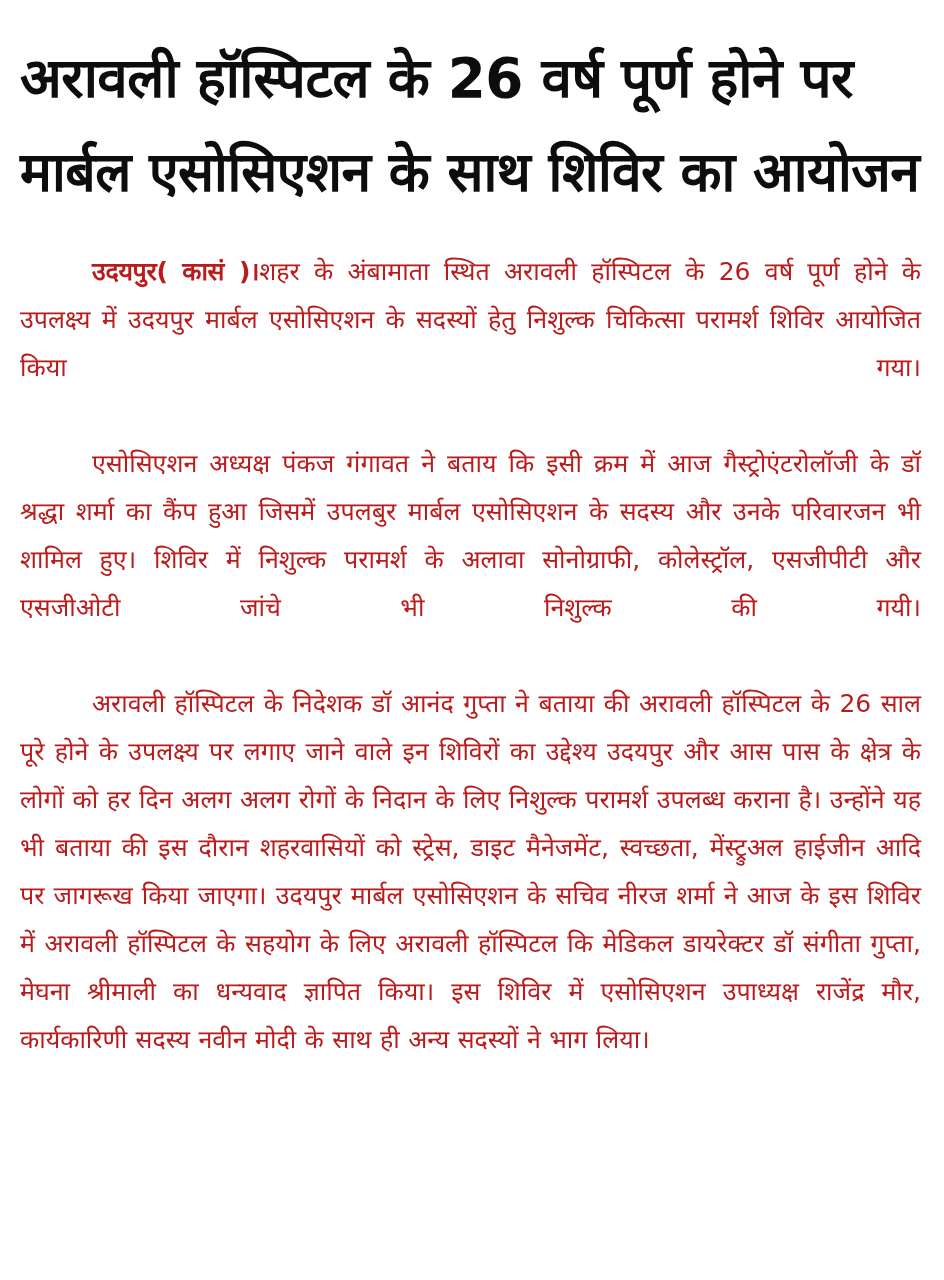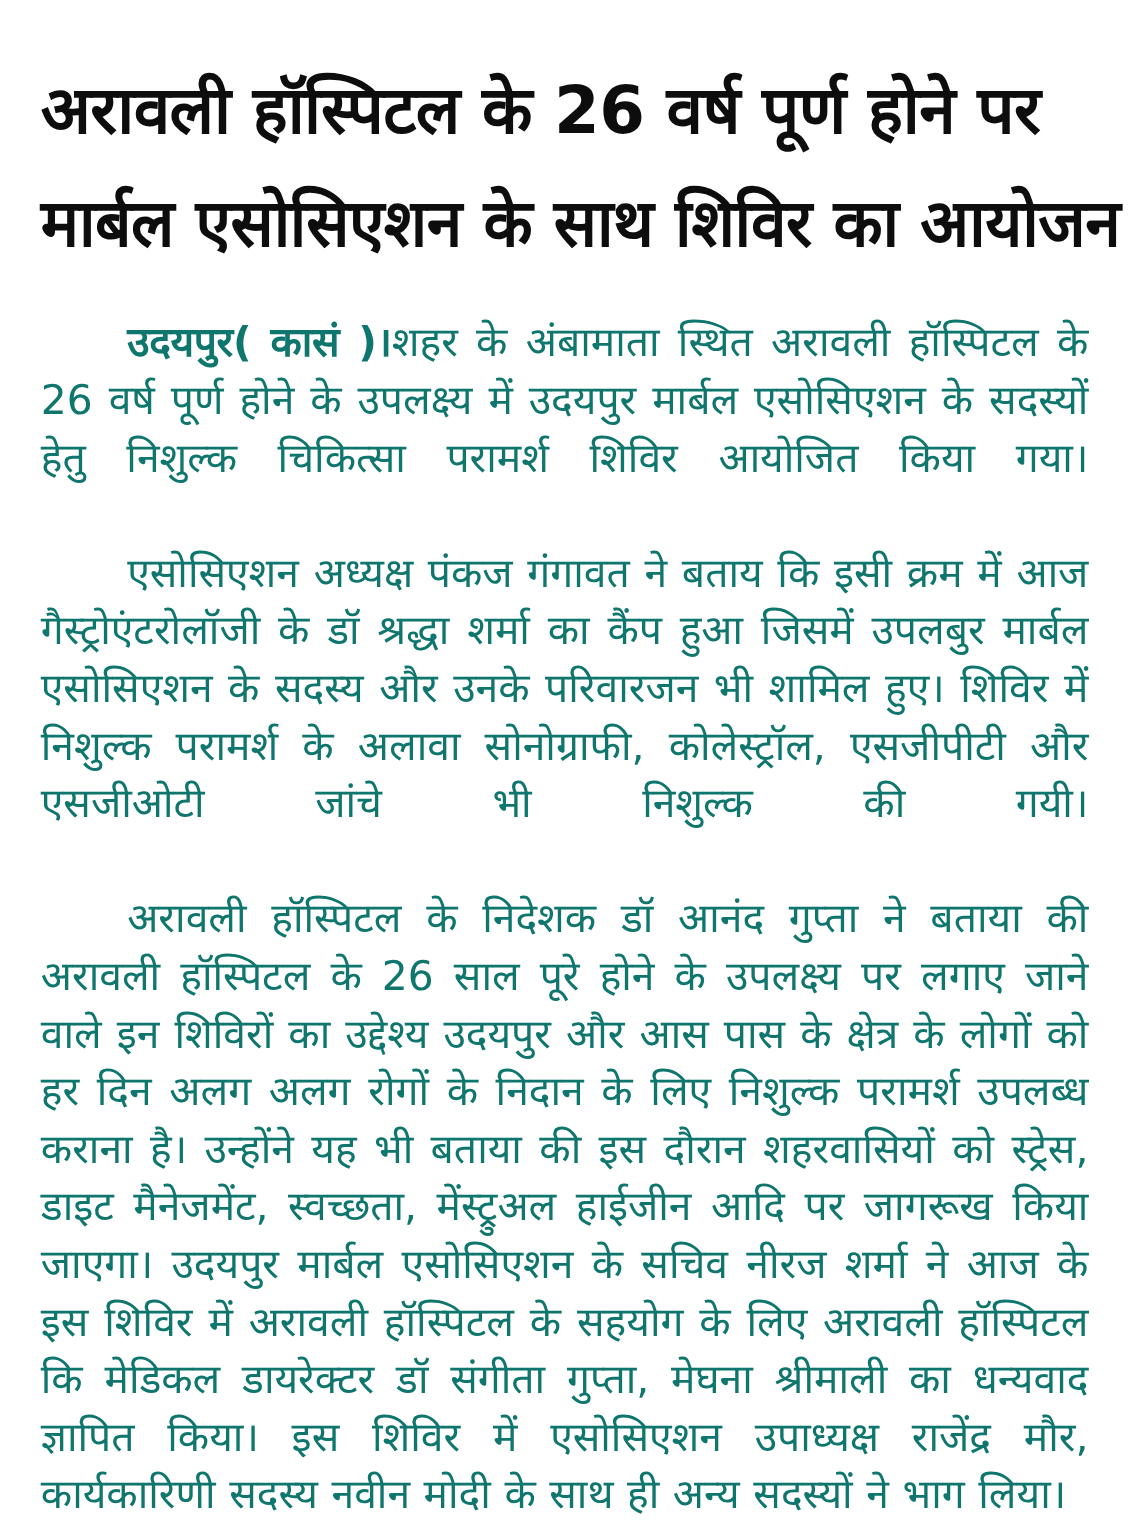"अरावली हॉस्पिटल के 26 वर्ष" .clipping { padding: 18px -> 4px }
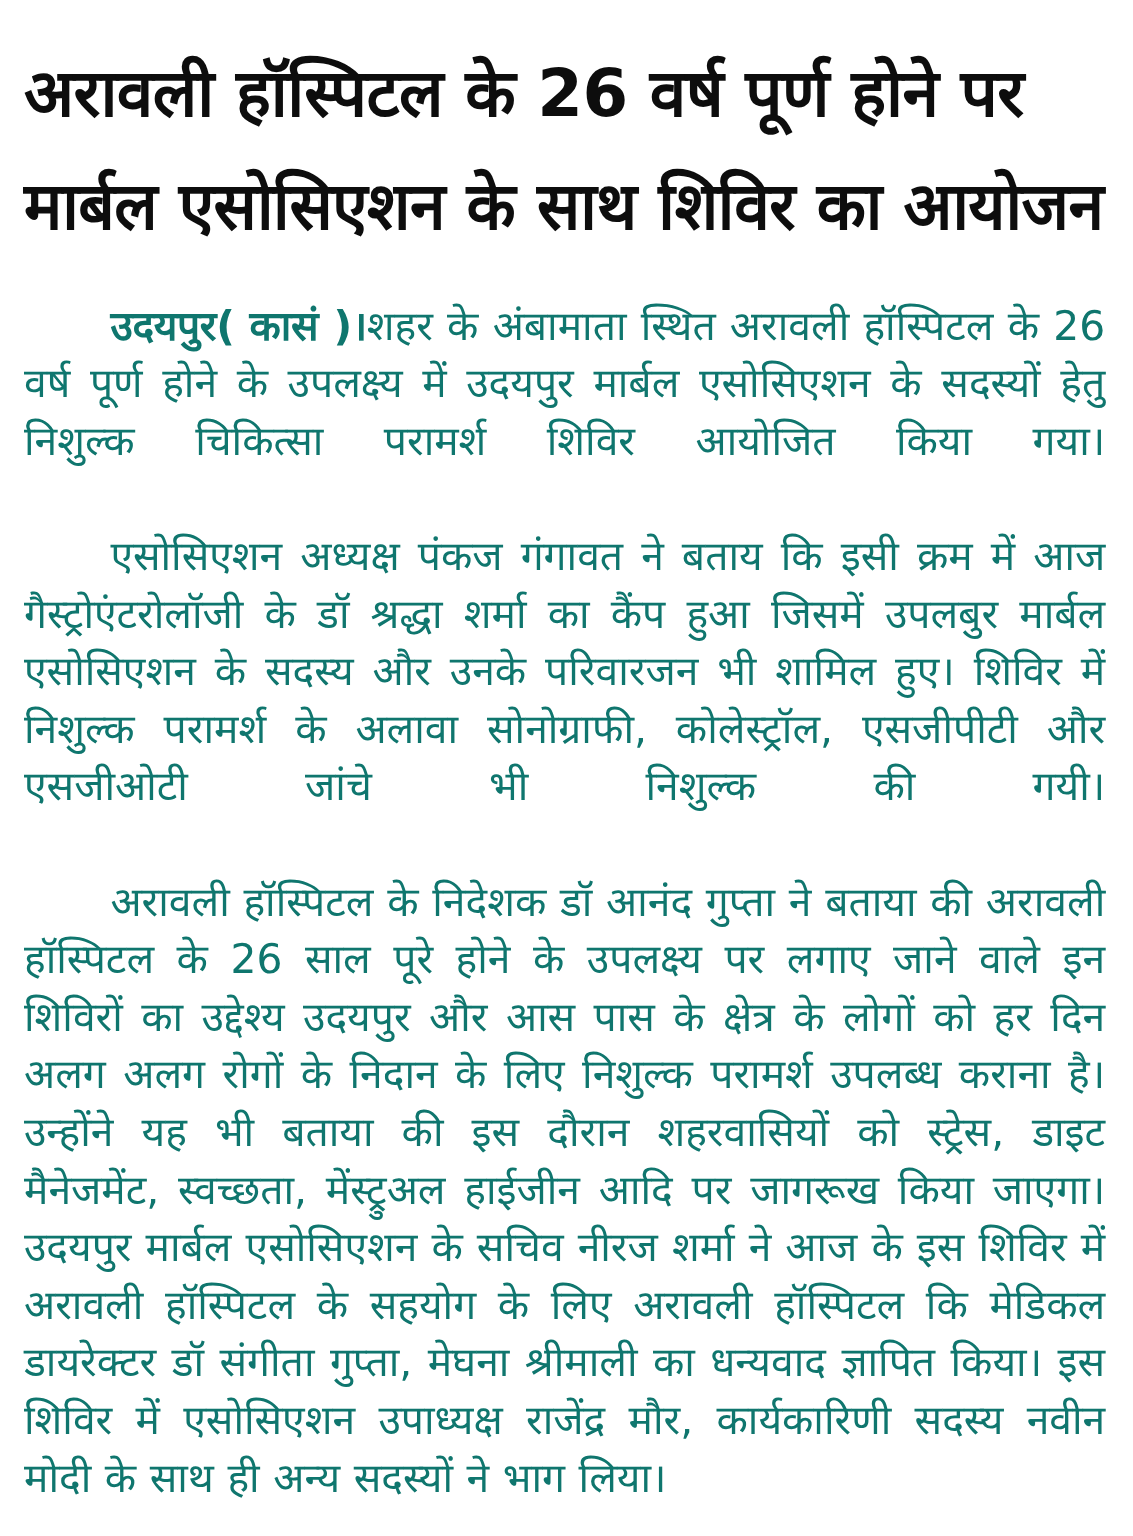"उदयपुर( कासं )।शहर के अंबामाता" .para { color: #0f766e -> #b91c1c; font-size: 34px -> 25px }
